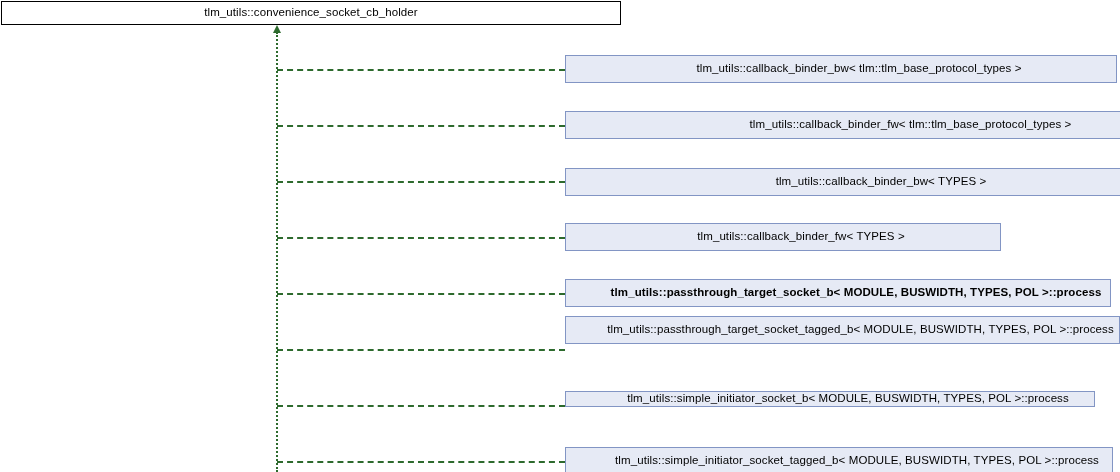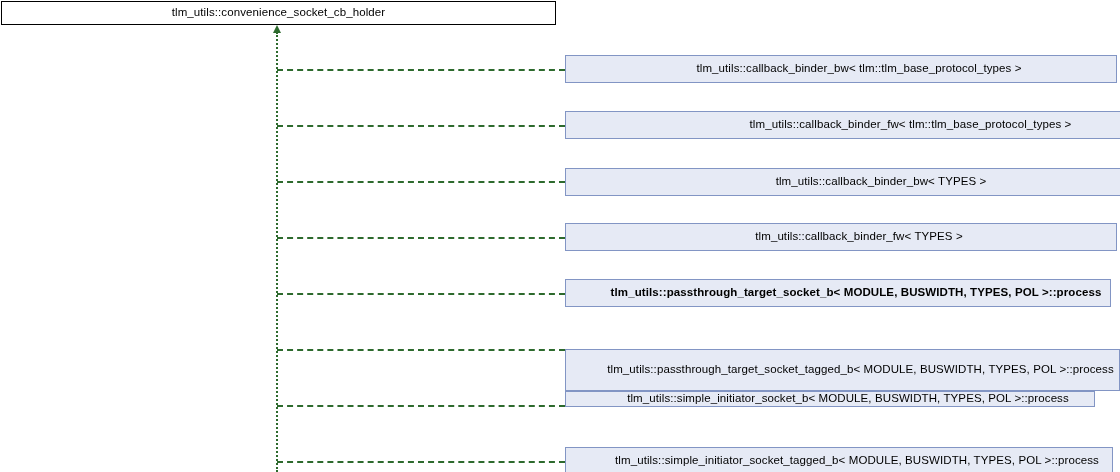"tlm_utils::convenience_socket_cb_holder" div.root-node { width: 555px -> 620px }
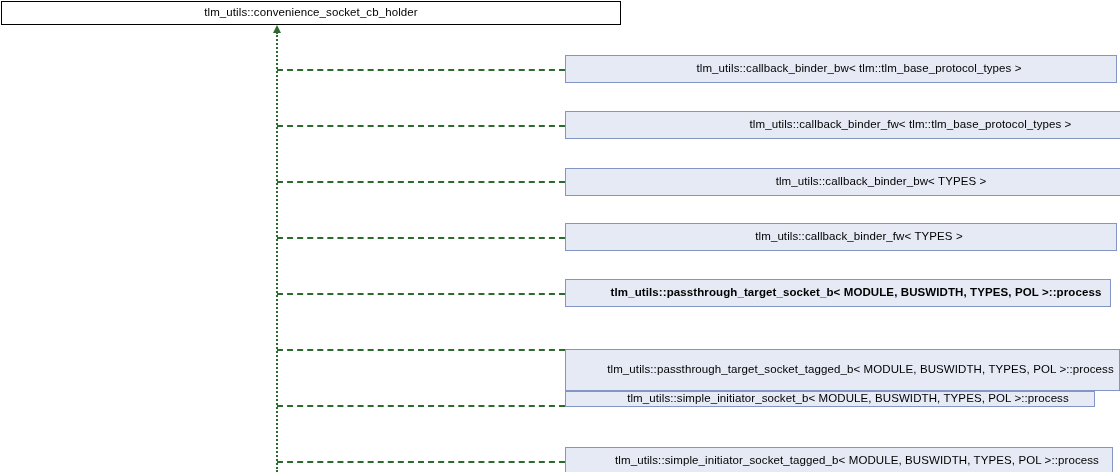"tlm_utils::callback_binder_fw< TYPES >" div.derived-node { width: 552px -> 436px }
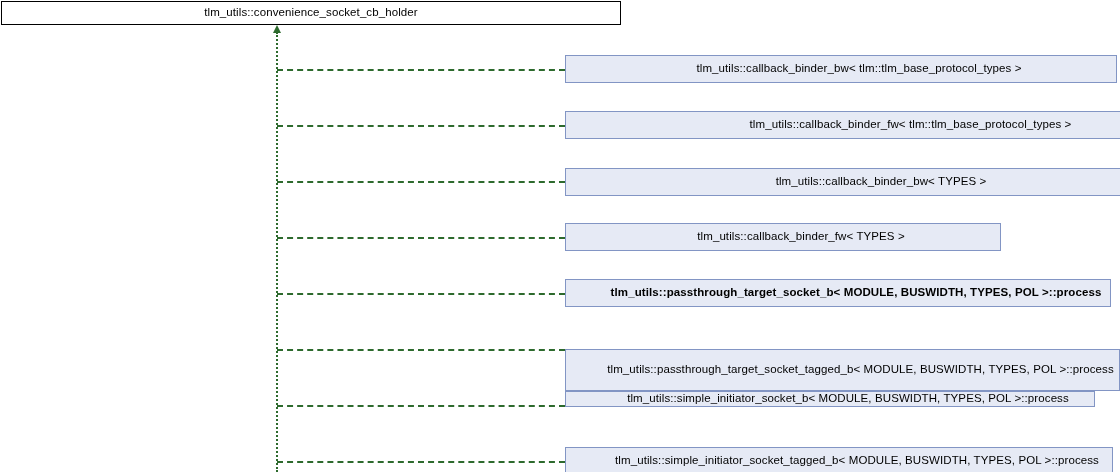"tlm_utils::passthrough_target_socket_tag" div.derived-node { height: 42px -> 28px; top: 349px -> 316px }
